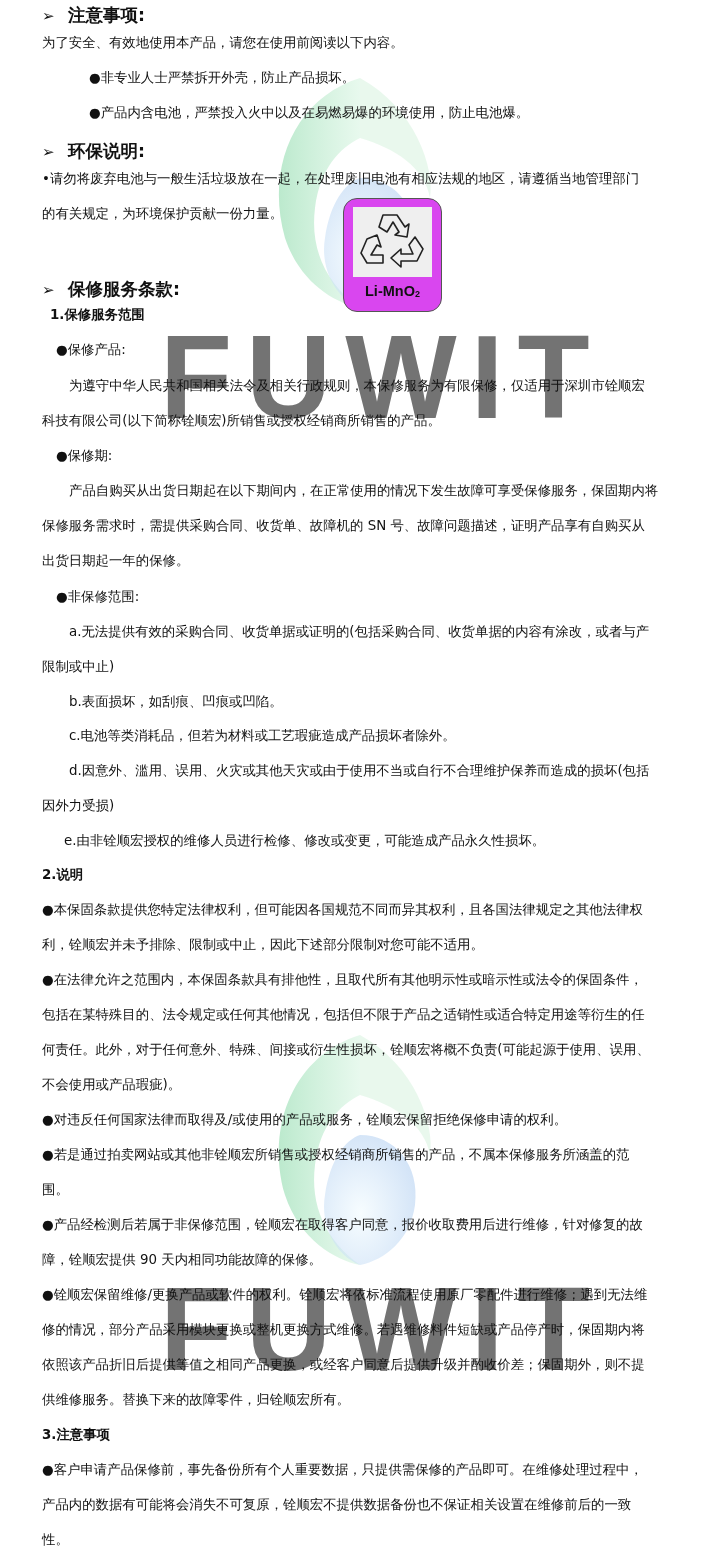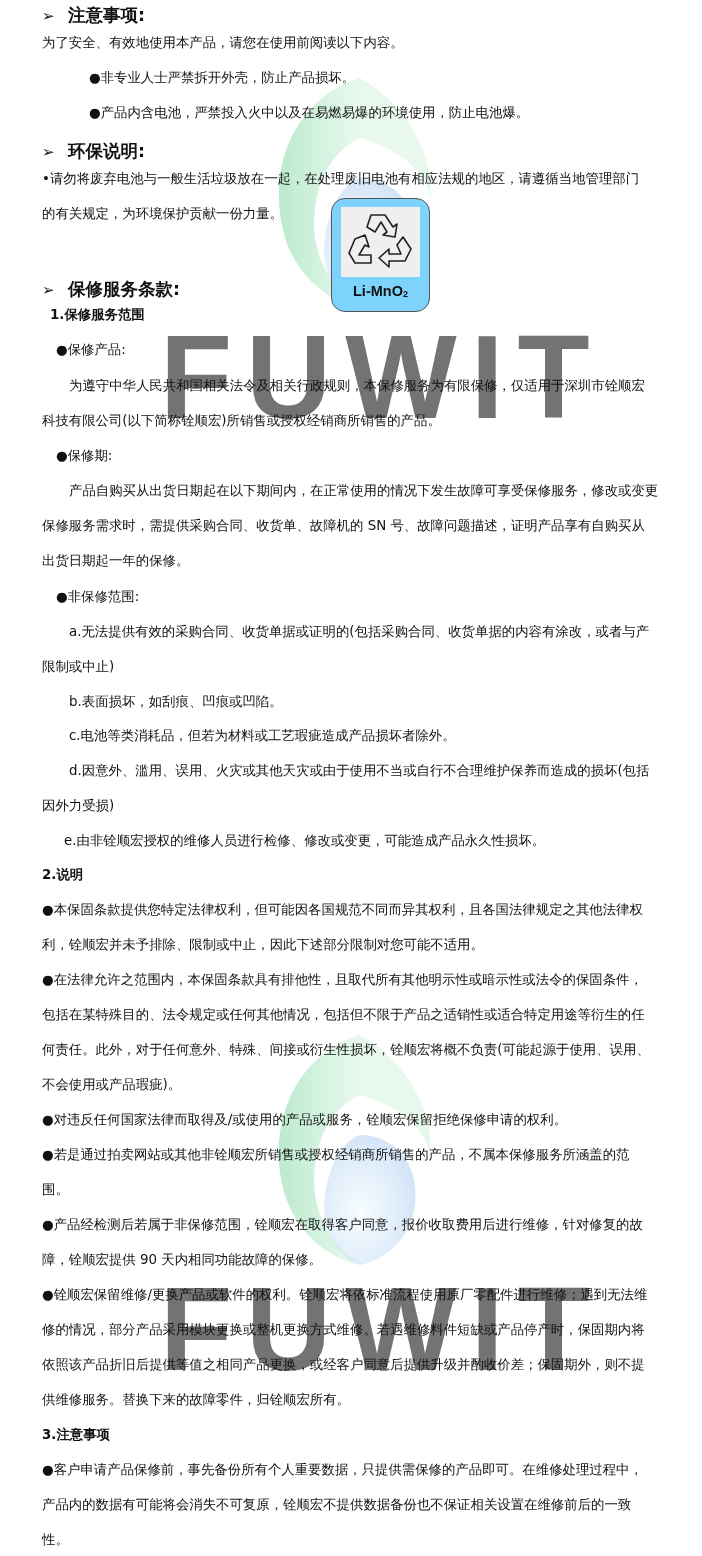"Li-MnO2" .recycle { background: #7dd3fc -> #d946ef; left: 331px -> 343px }
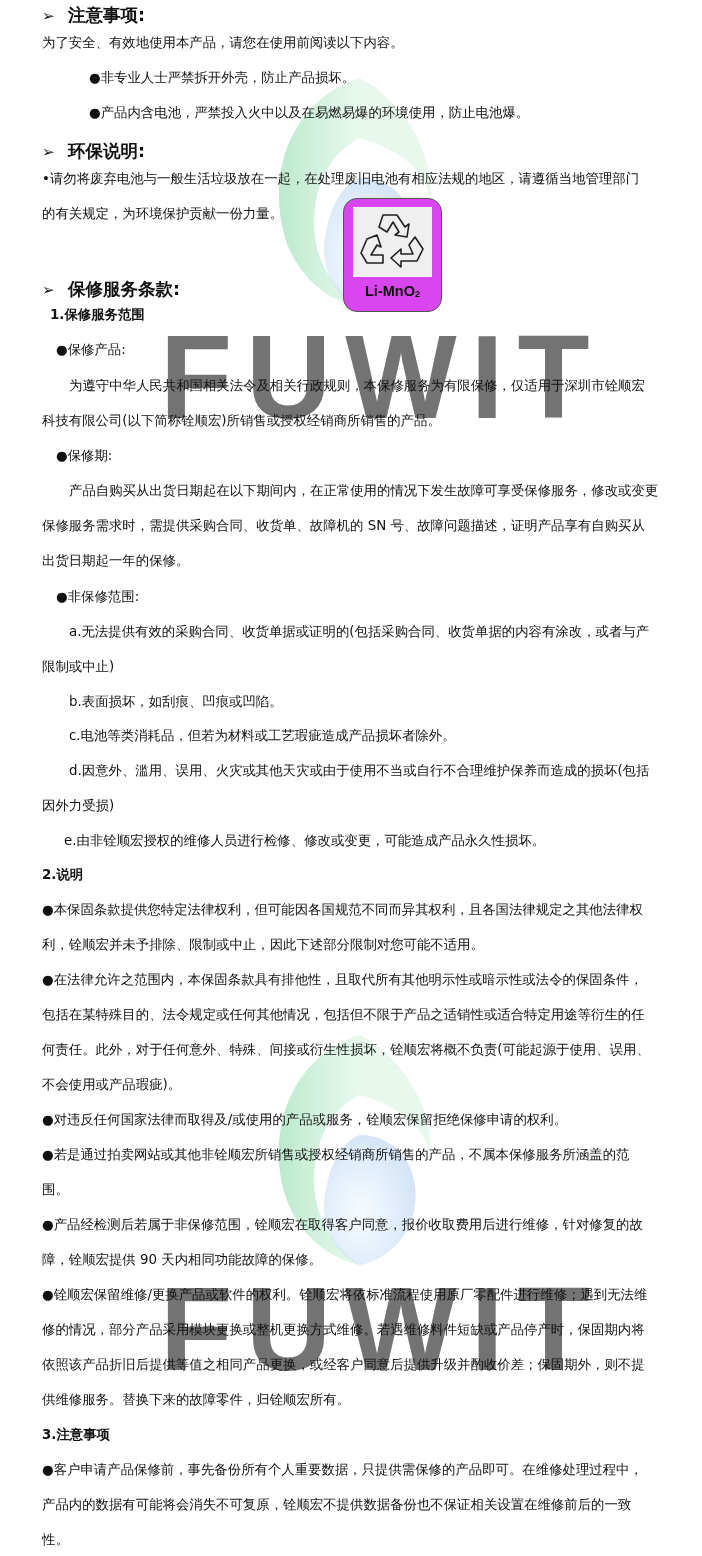"产品自购买从出货日期起在以下期间内，在正常使用的情况下发生故障可享受保修服务，修" div.line { text: 修改或变更 -> 保固期内将 }
